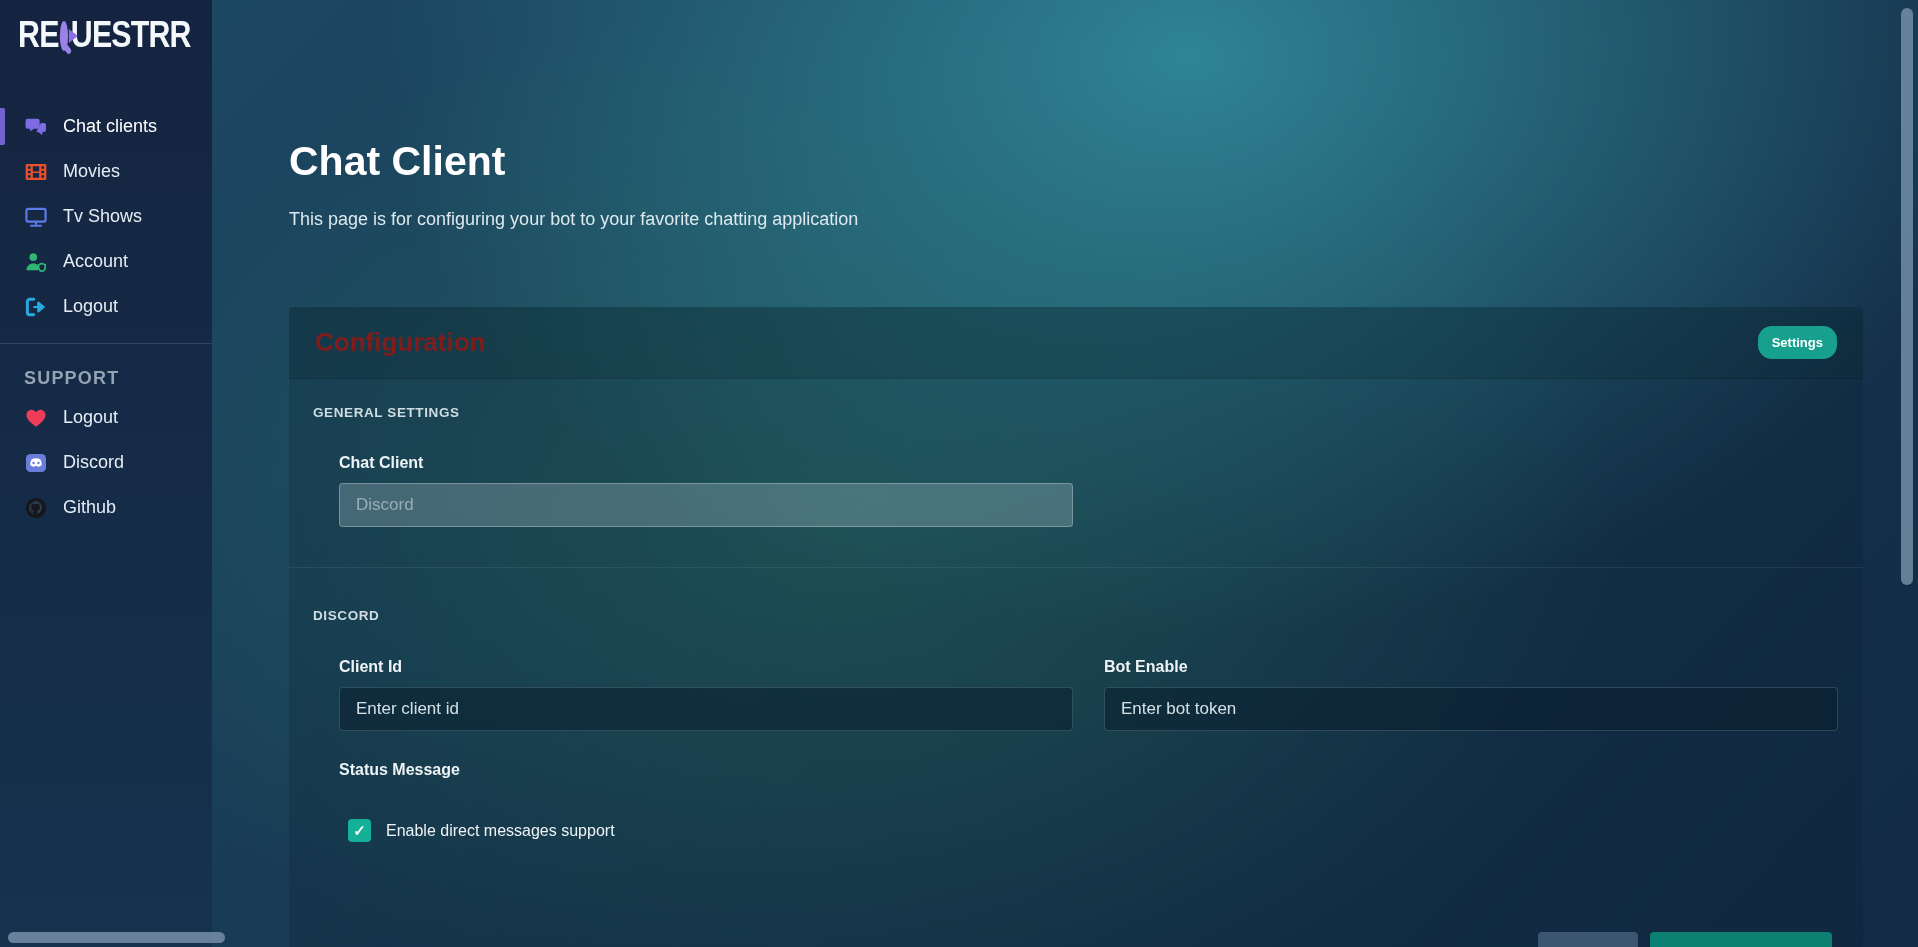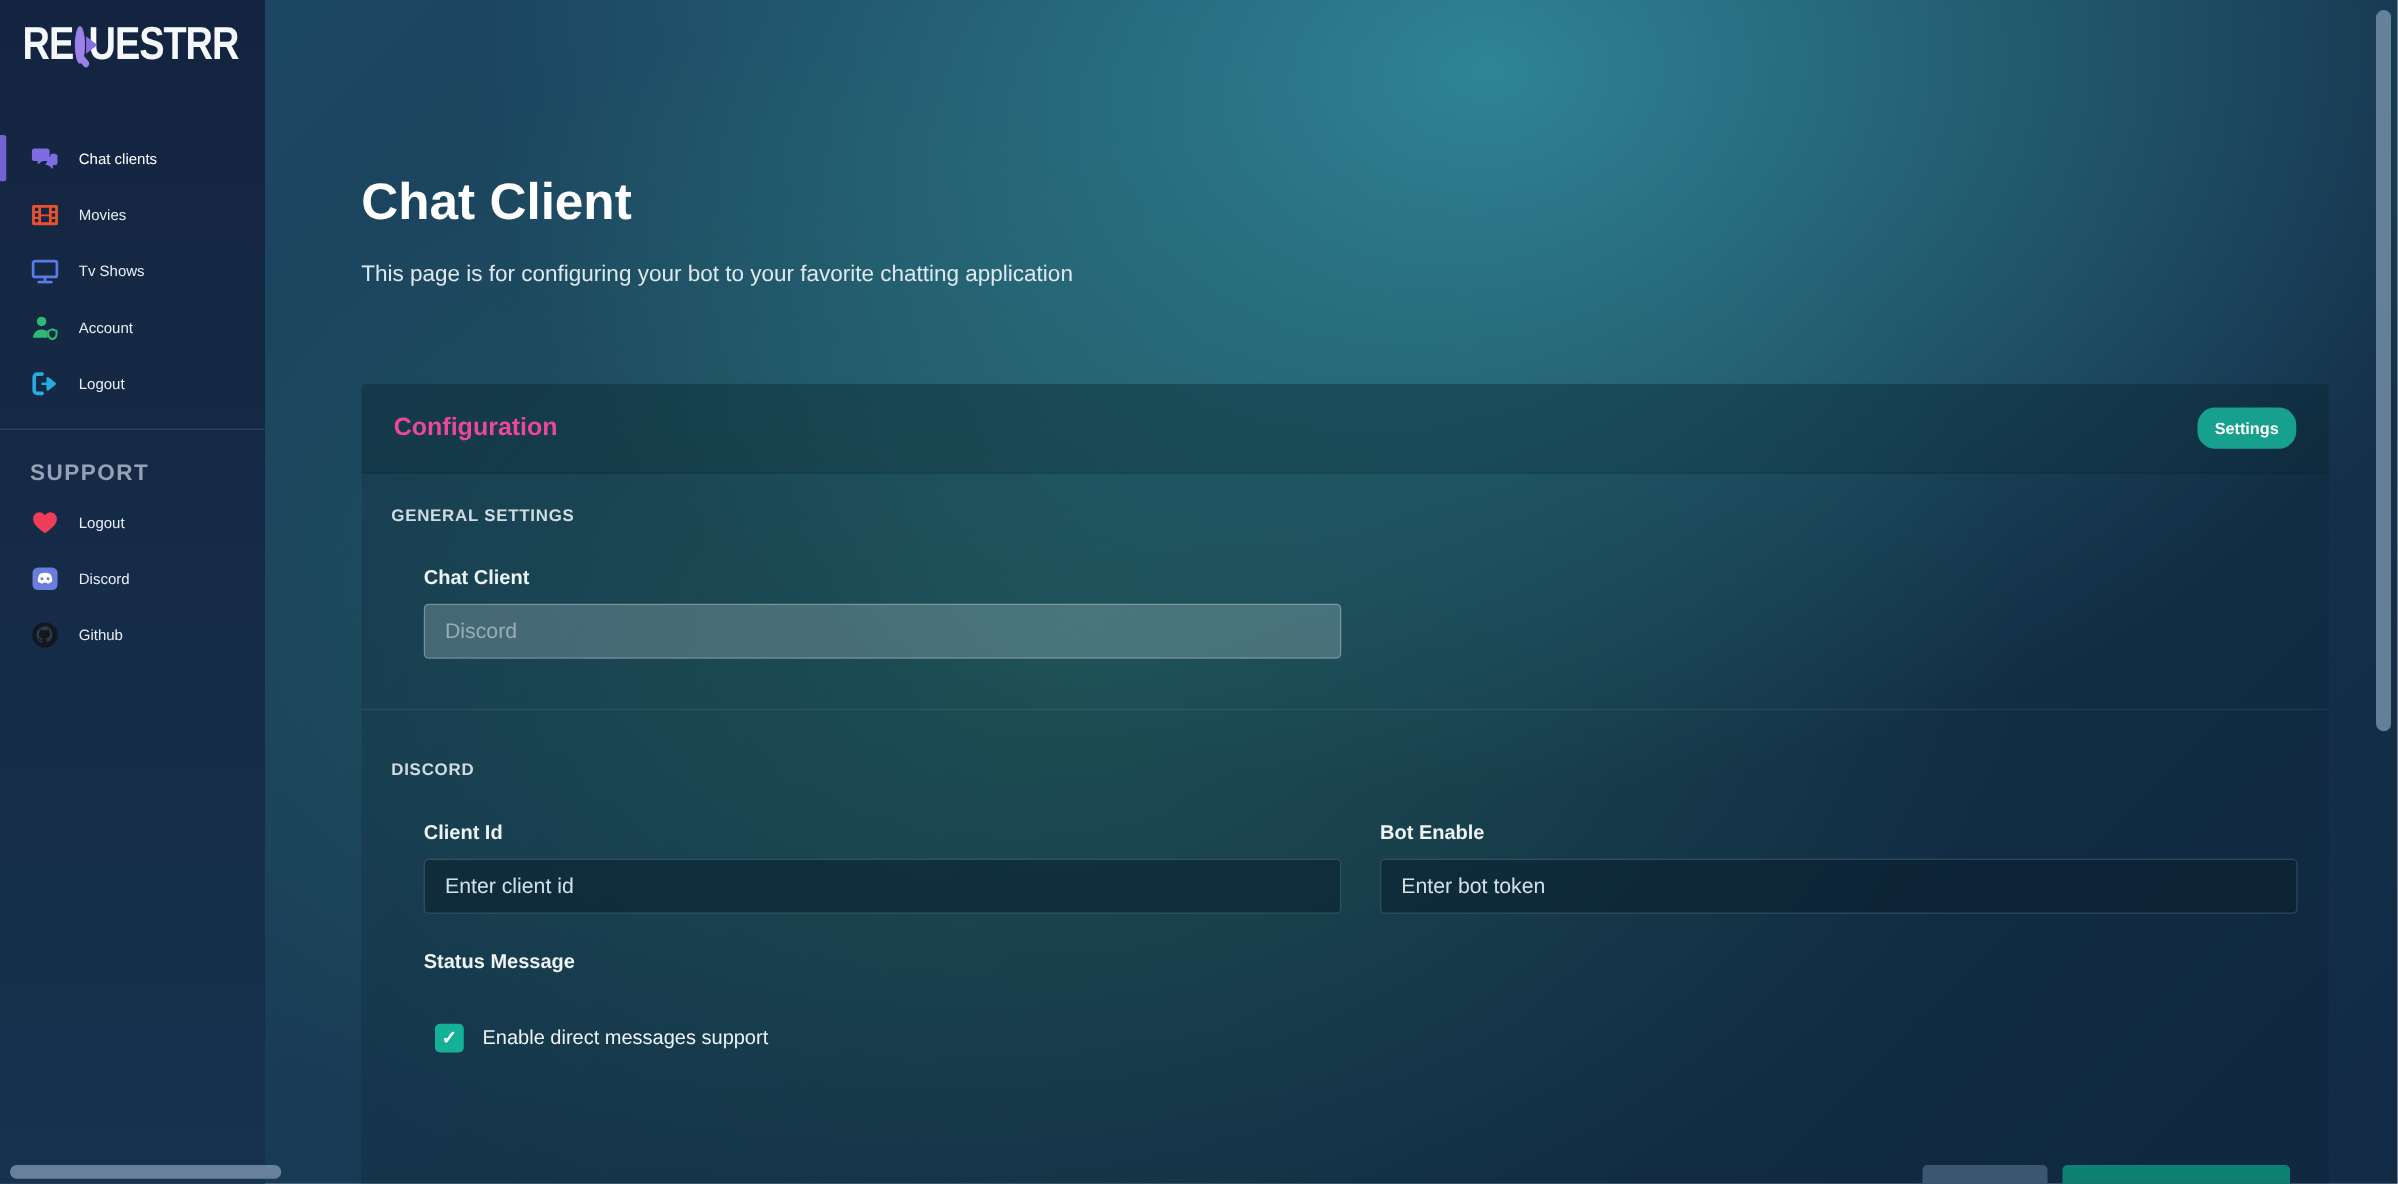"Chat clients" .nav-item .nav-label { font-size: 12px -> 18px }
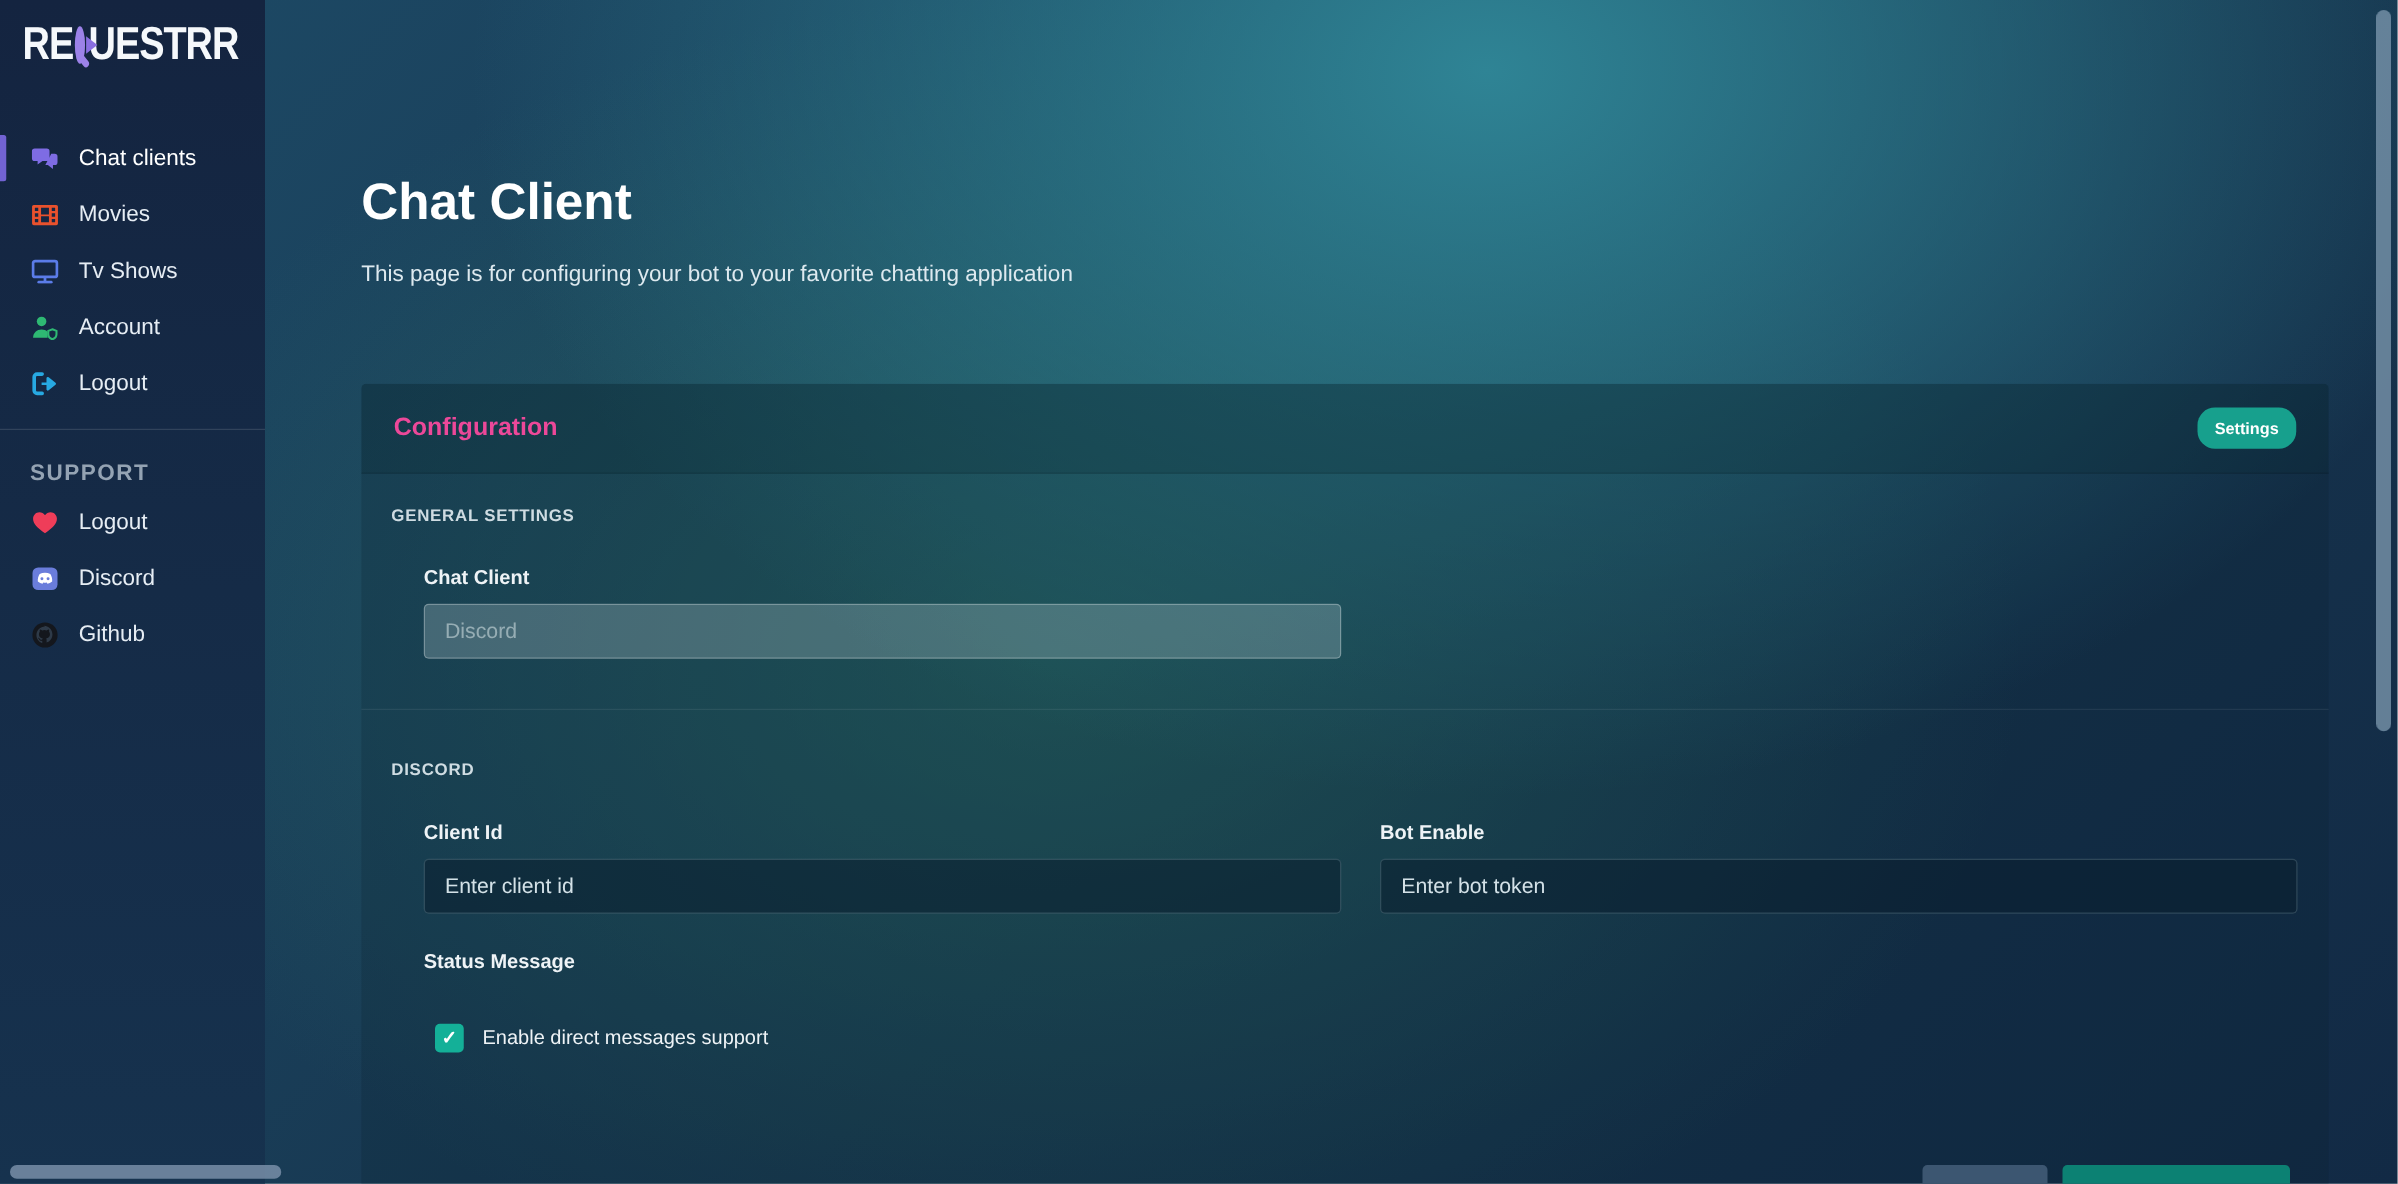"Configuration" .panel-title { color: #ec4899 -> #7f1d1d; font-size: 20px -> 26px }
